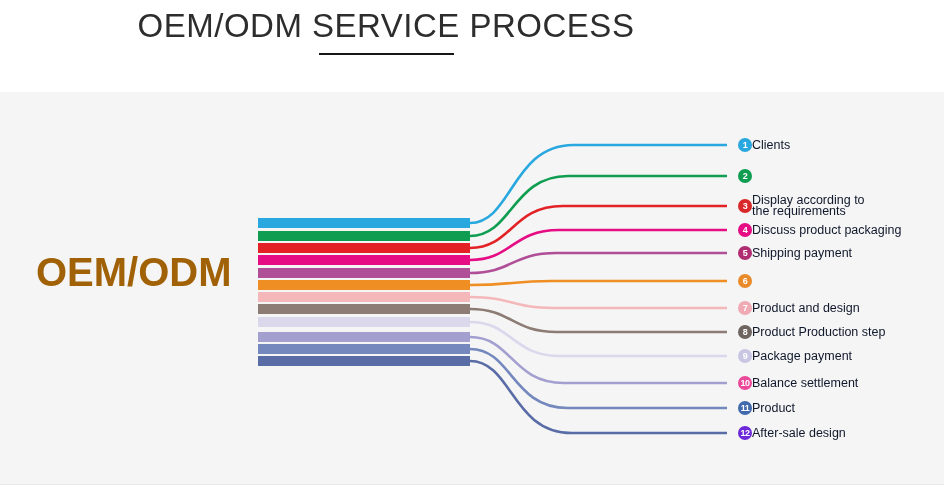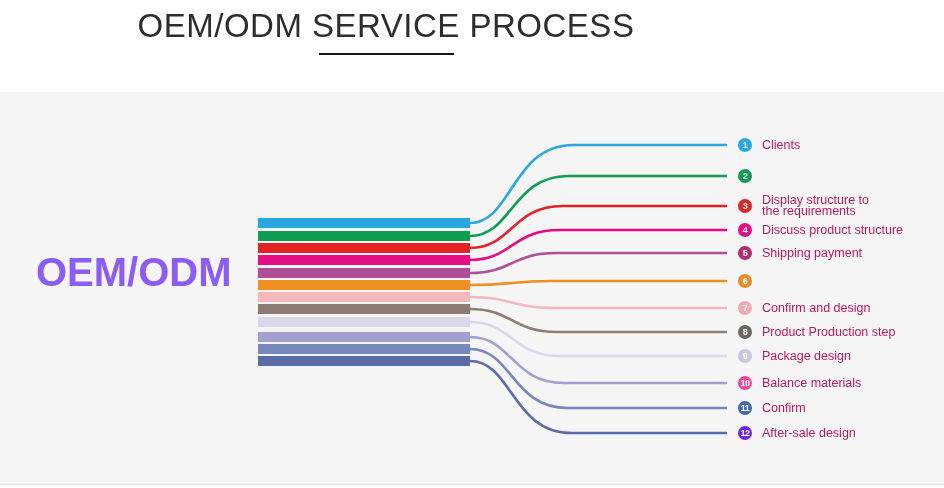"Clients" .step-label { color: #be185d -> #0f172a; margin-left: 10px -> none }
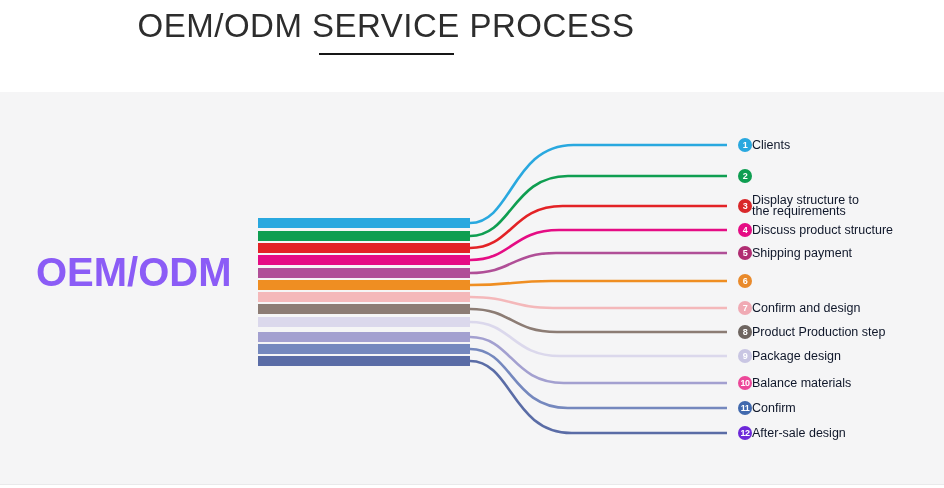"Display structure to" div { text: structure -> according }
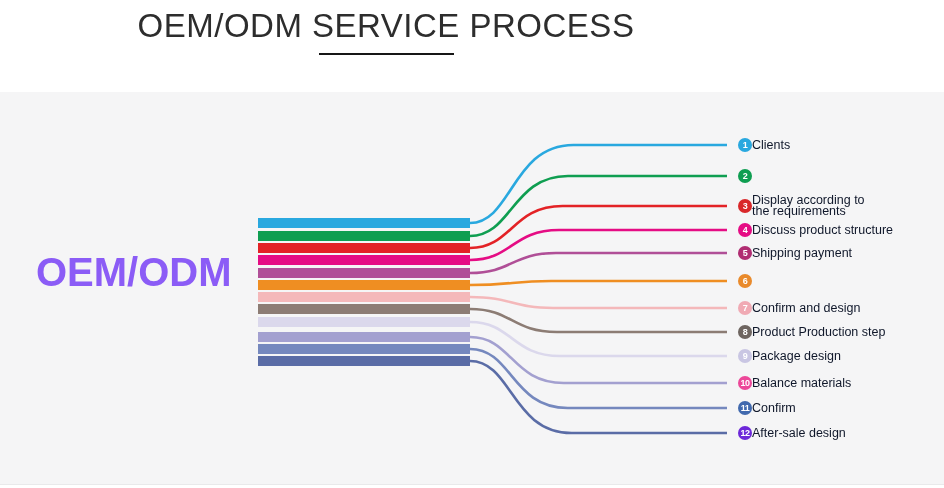"Discuss product structure" div { text: structure -> packaging }
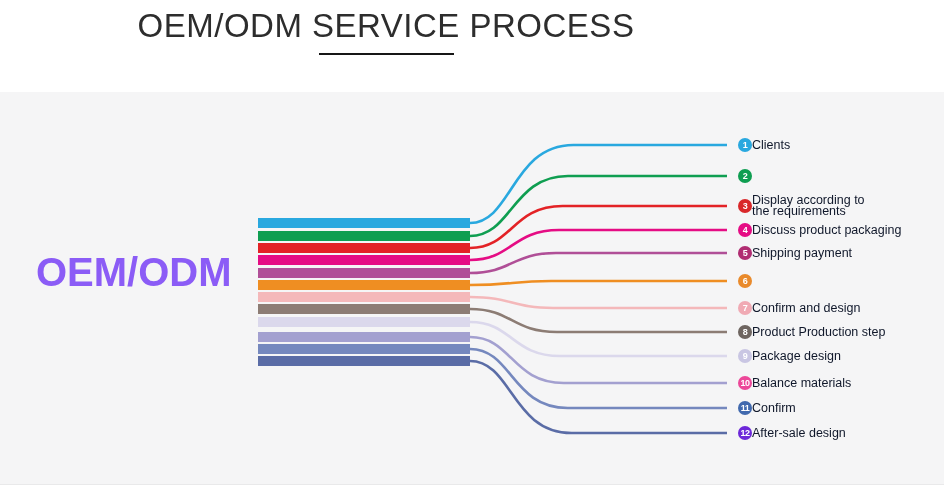"OEM/ODM" div.brand { color: #8b5cf6 -> #a16207 }
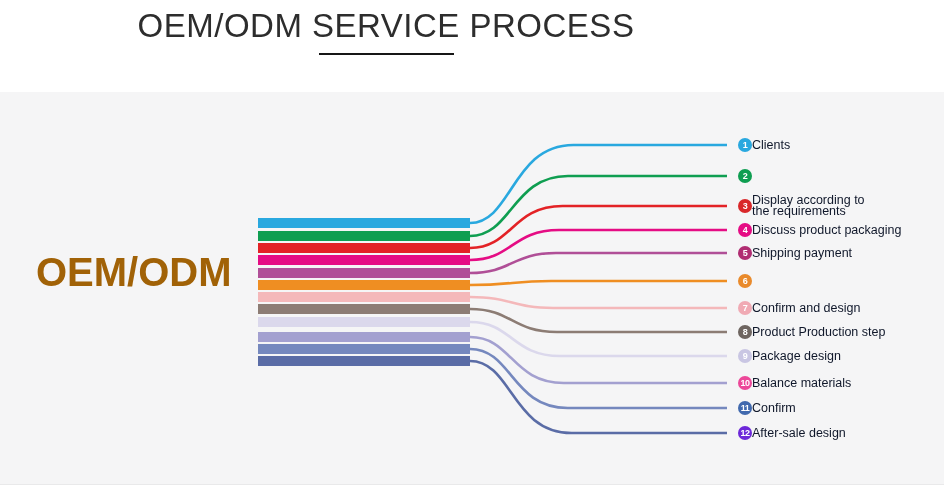"Confirm and design" div { text: Confirm -> Product }
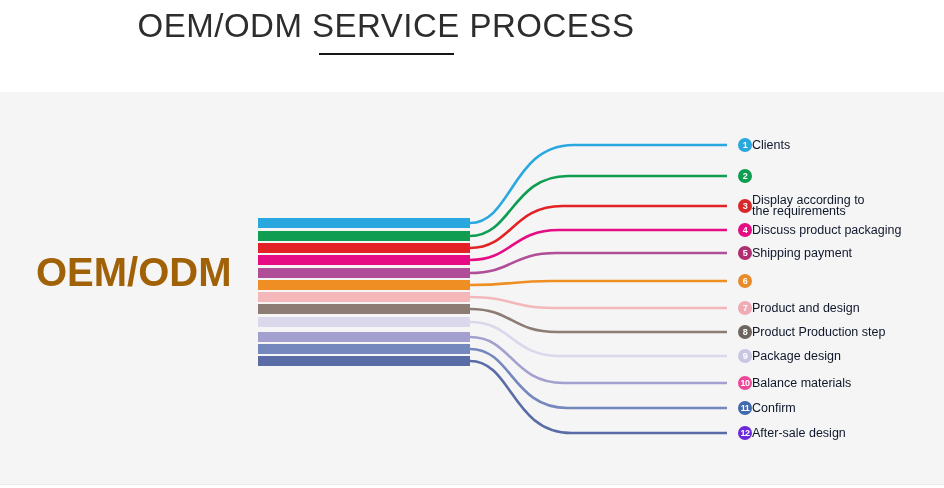"Package design" div { text: design -> payment }
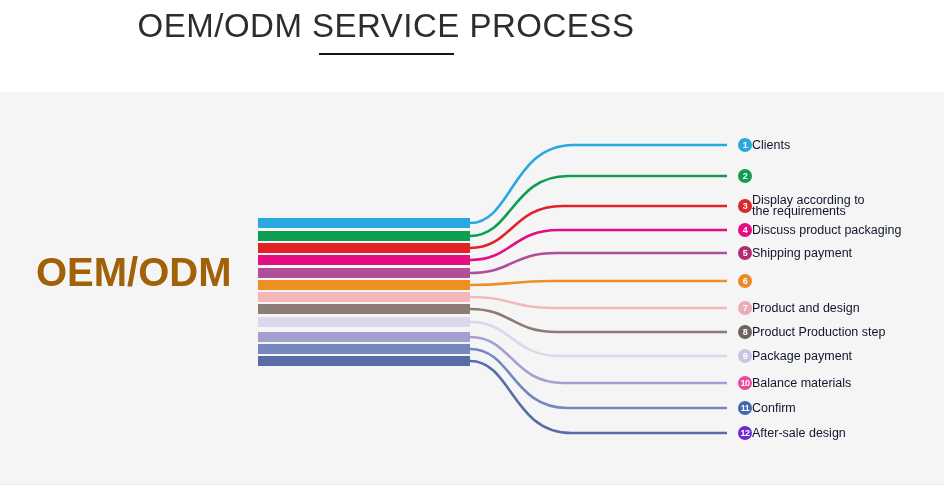"Balance materials" div { text: materials -> settlement }
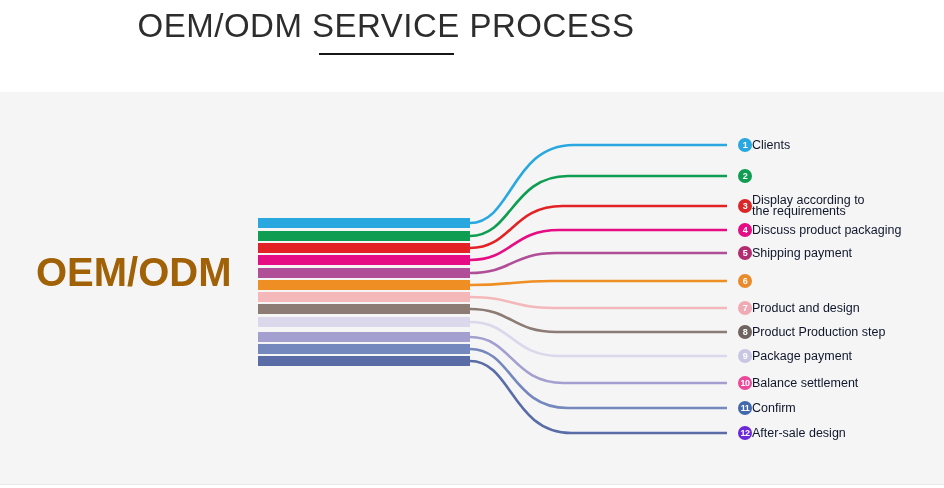"Confirm" div { text: Confirm -> Product }
